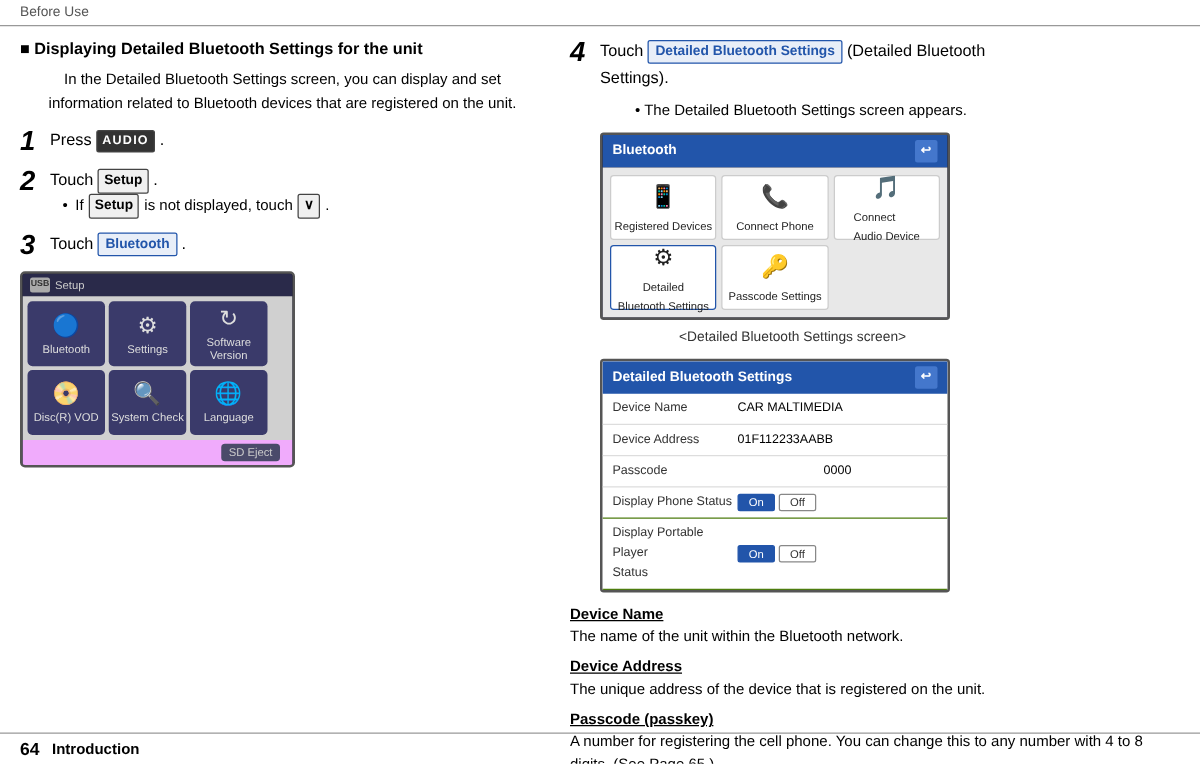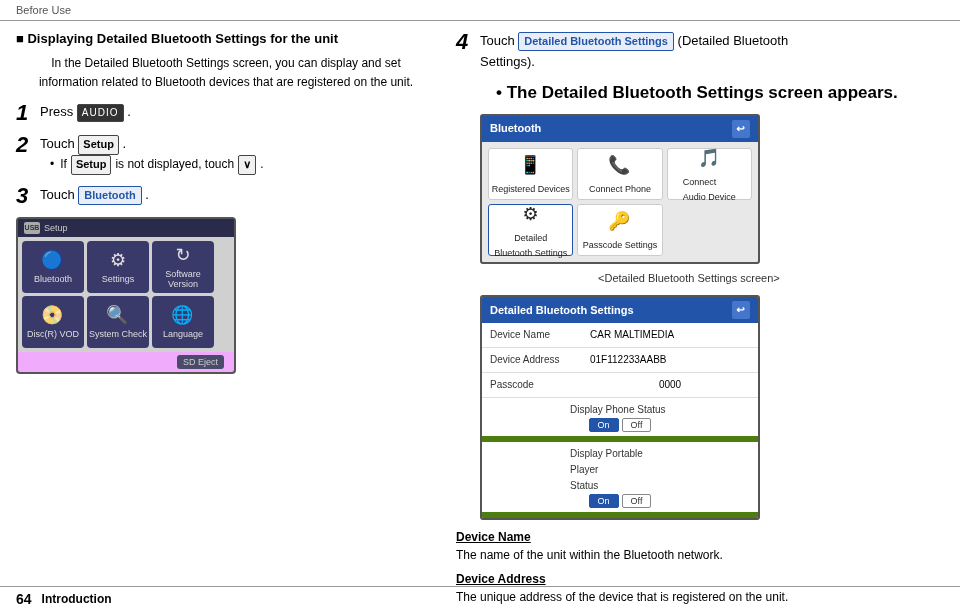"The Detailed Bluetooth Settings screen" .step4-sub { font-size: 17px -> 12px; font-weight: bold -> none; margin-left: 16px -> 28px }
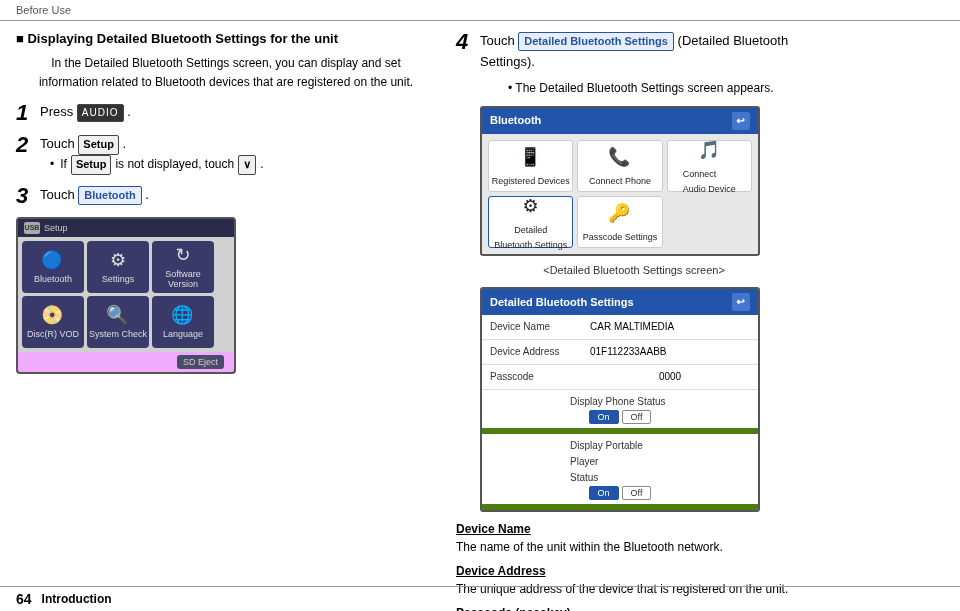"AUDIO" .audio-tag { font-weight: normal -> bold }
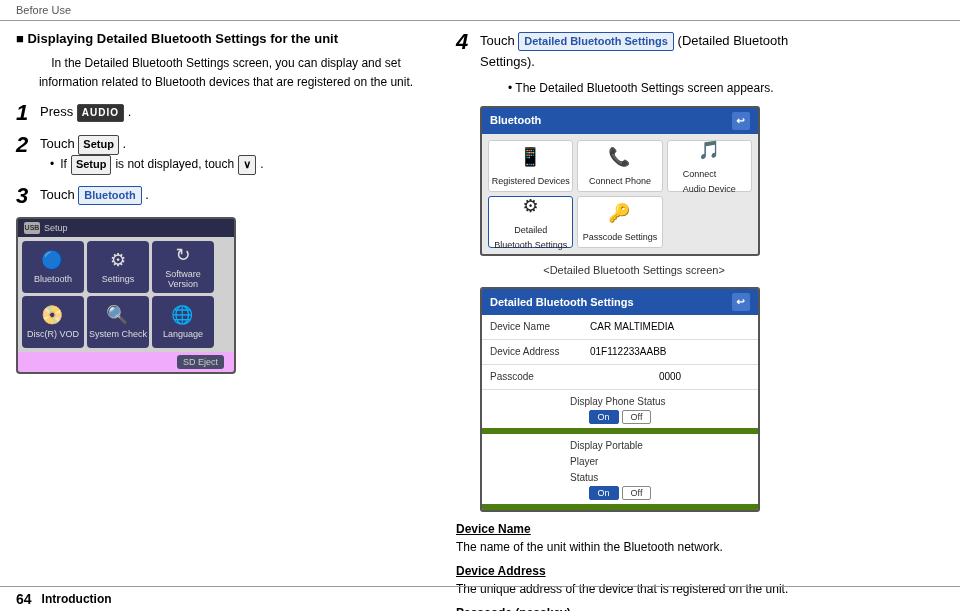"Display Phone Status" .dbt-toggle-row { border-bottom: 6px solid #4d7c0f -> 1px solid #4d7c0f; flex-direction: column -> none }
